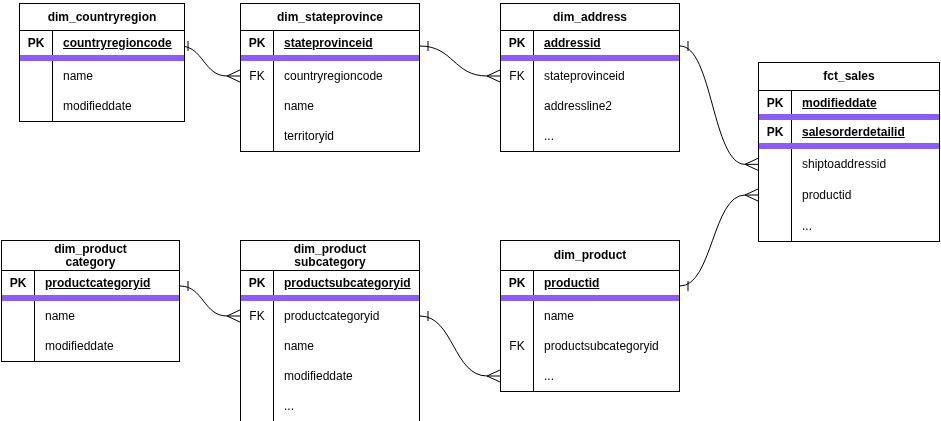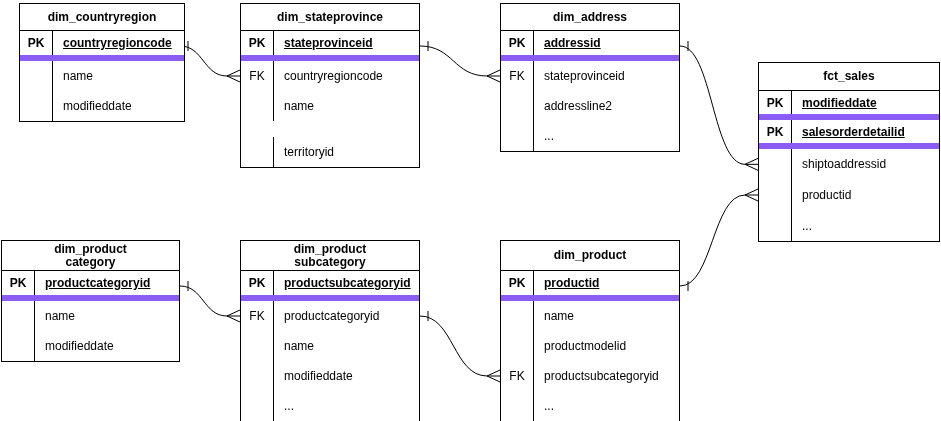"territoryid" div.t-row { margin-top: 16px -> none }
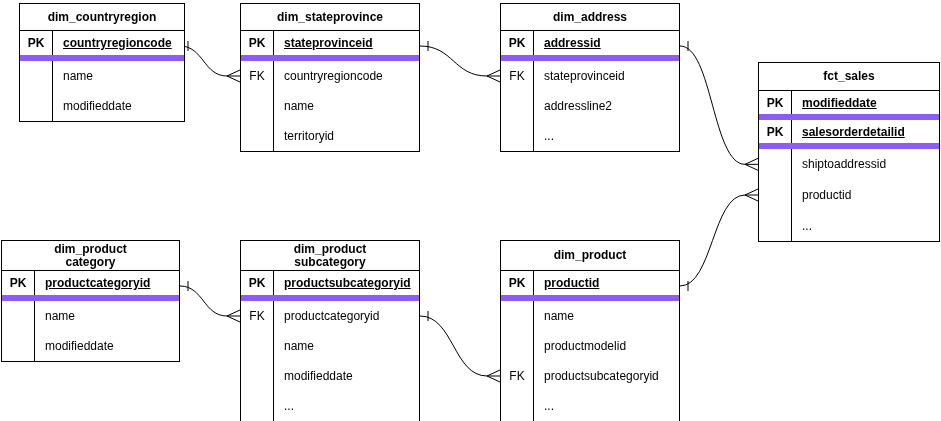"productmodelid" div.t-row { html: <div> <div></div> <div>productmodelid</div> </div> -> none }
